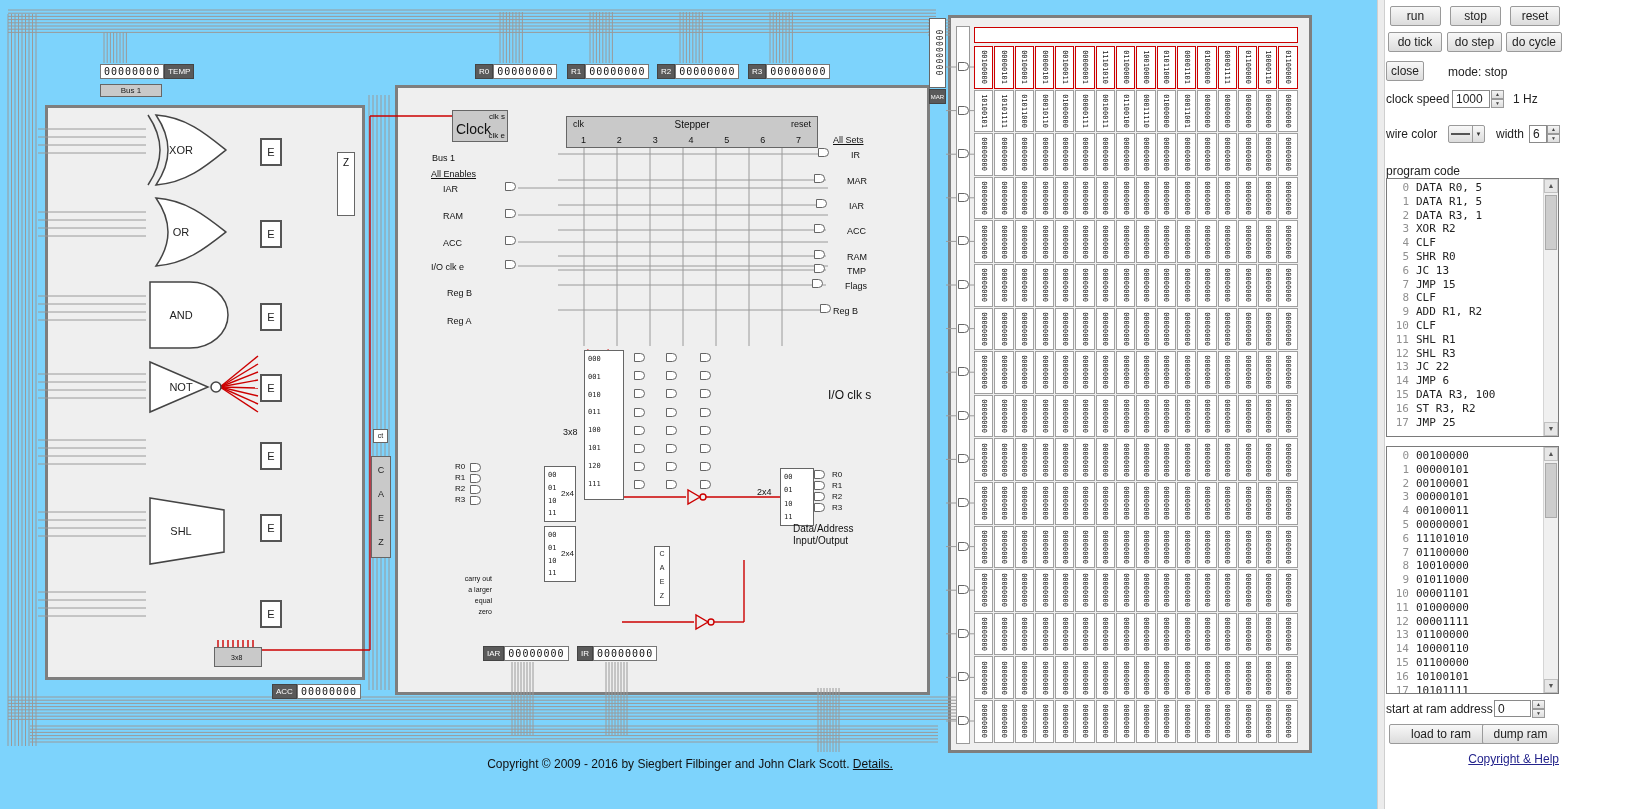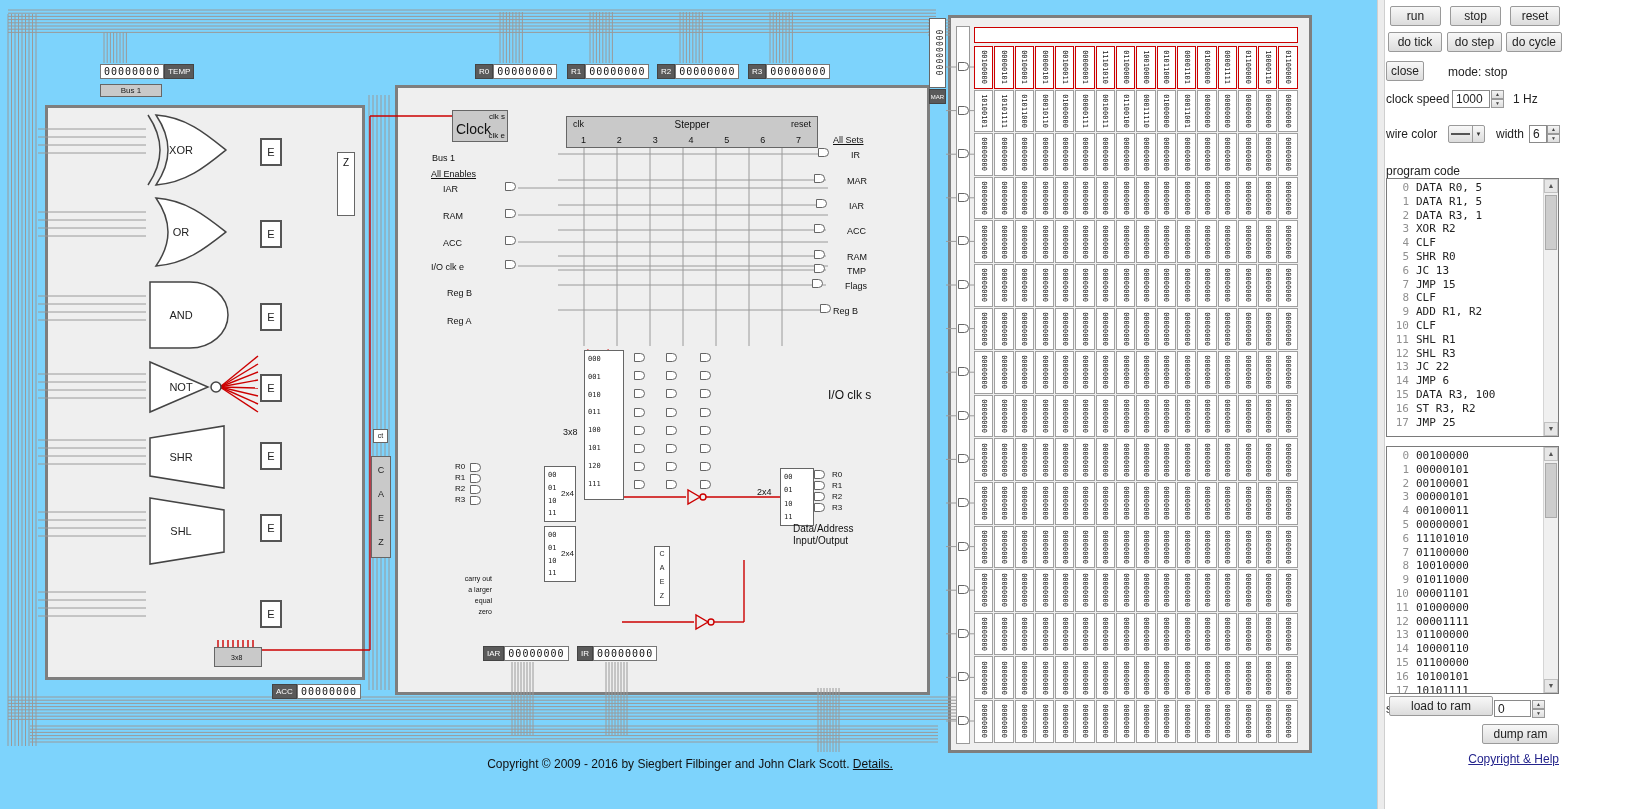"SHR" div.gate { html: <div><svg> <polygon></polygon> </svg><span>SHR</span></div> -> none }
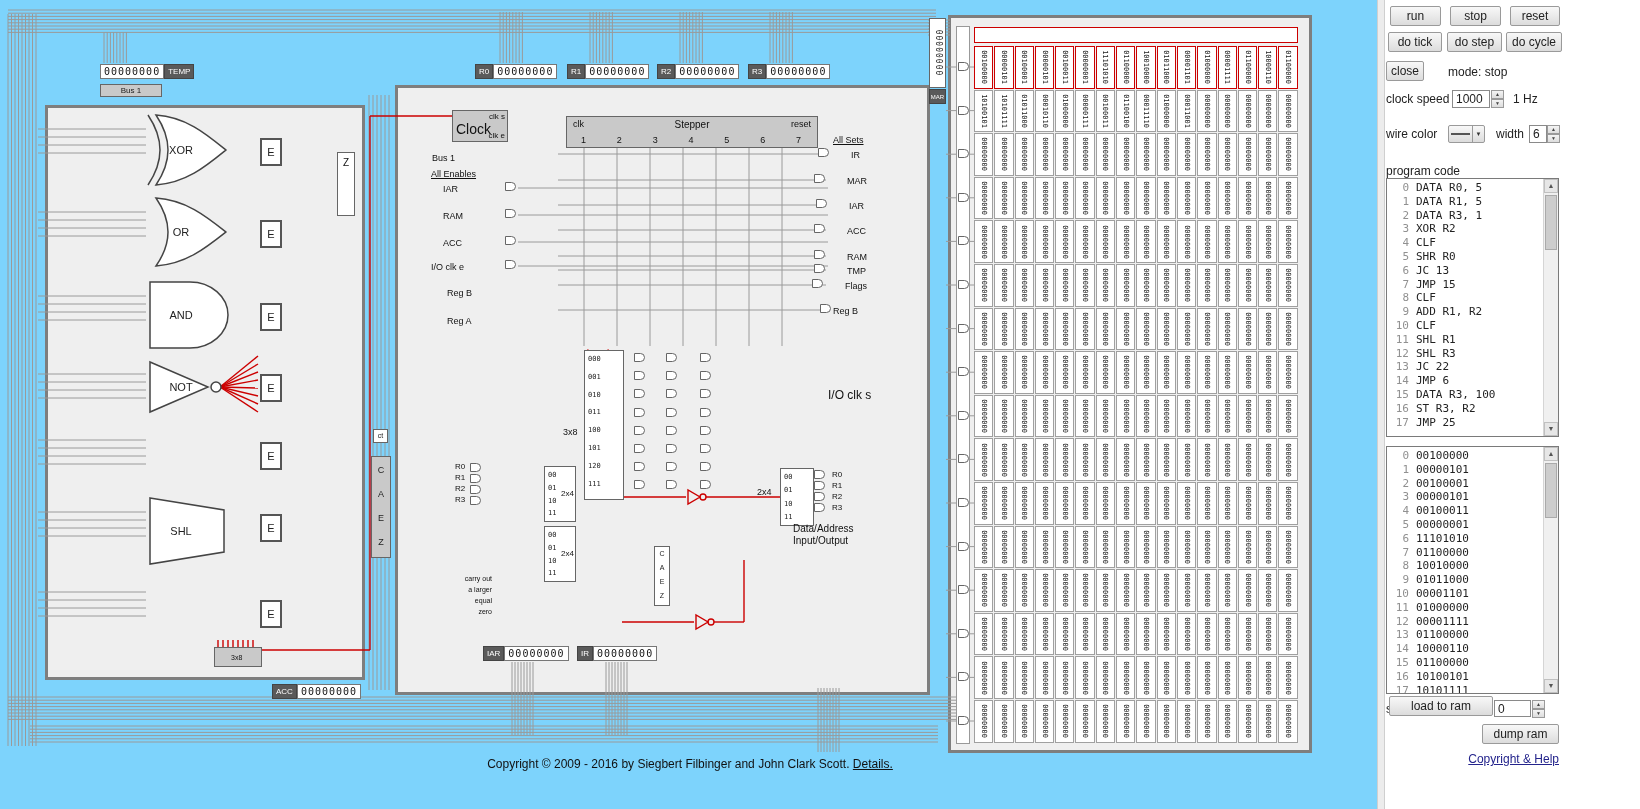"load to ram" button.btn { top: 696px -> 724px }
